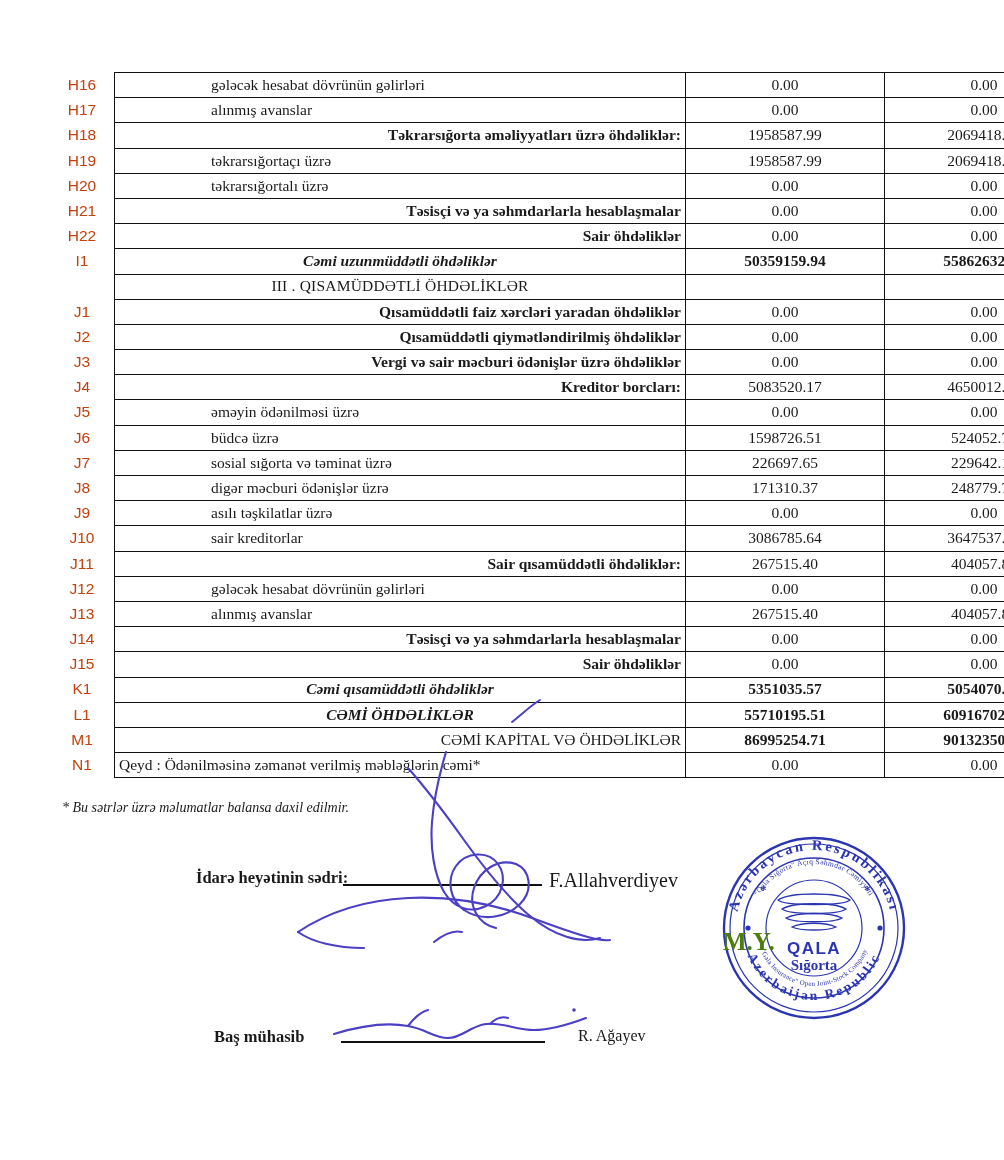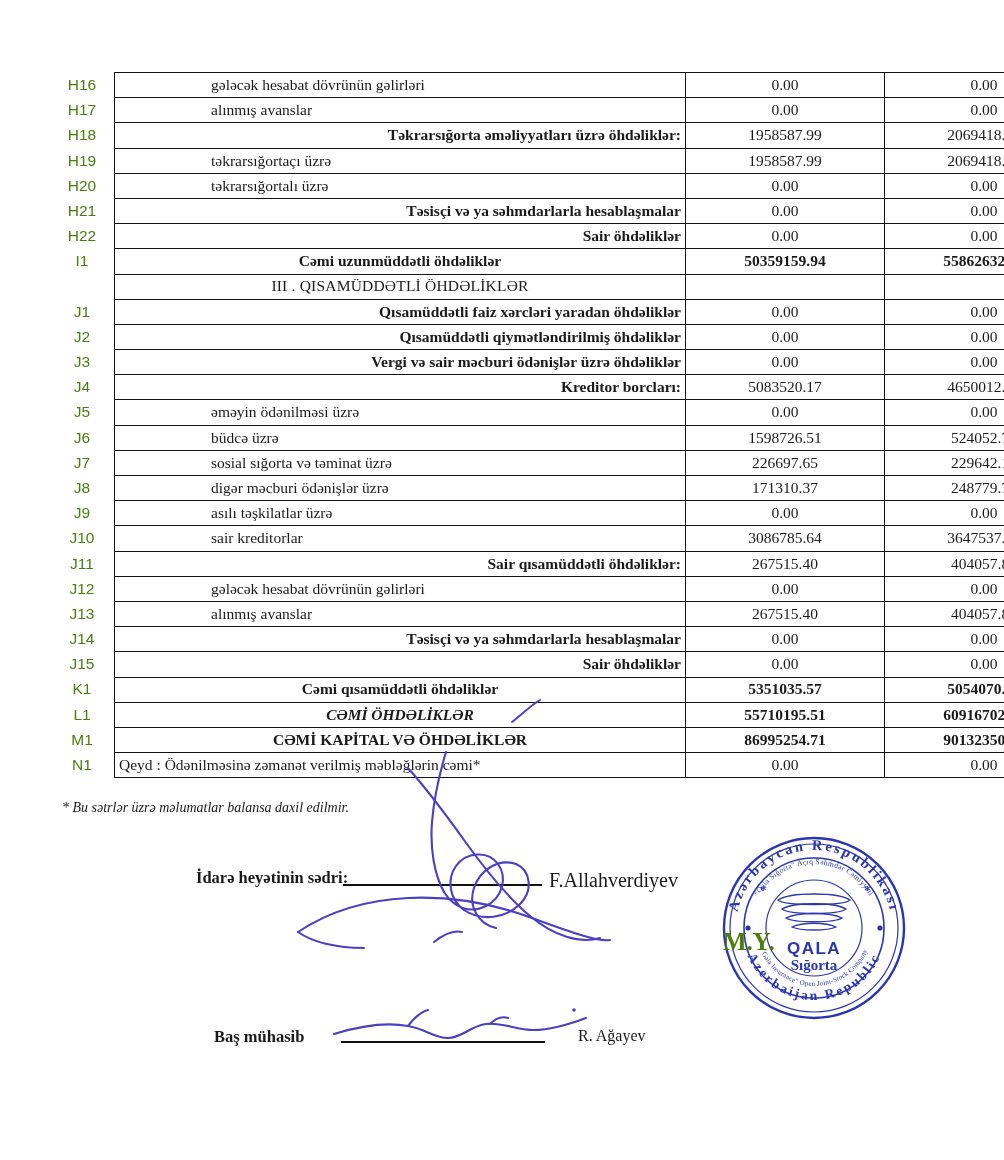"H16" .col-code { color: #4d7c0f -> #c2410c }
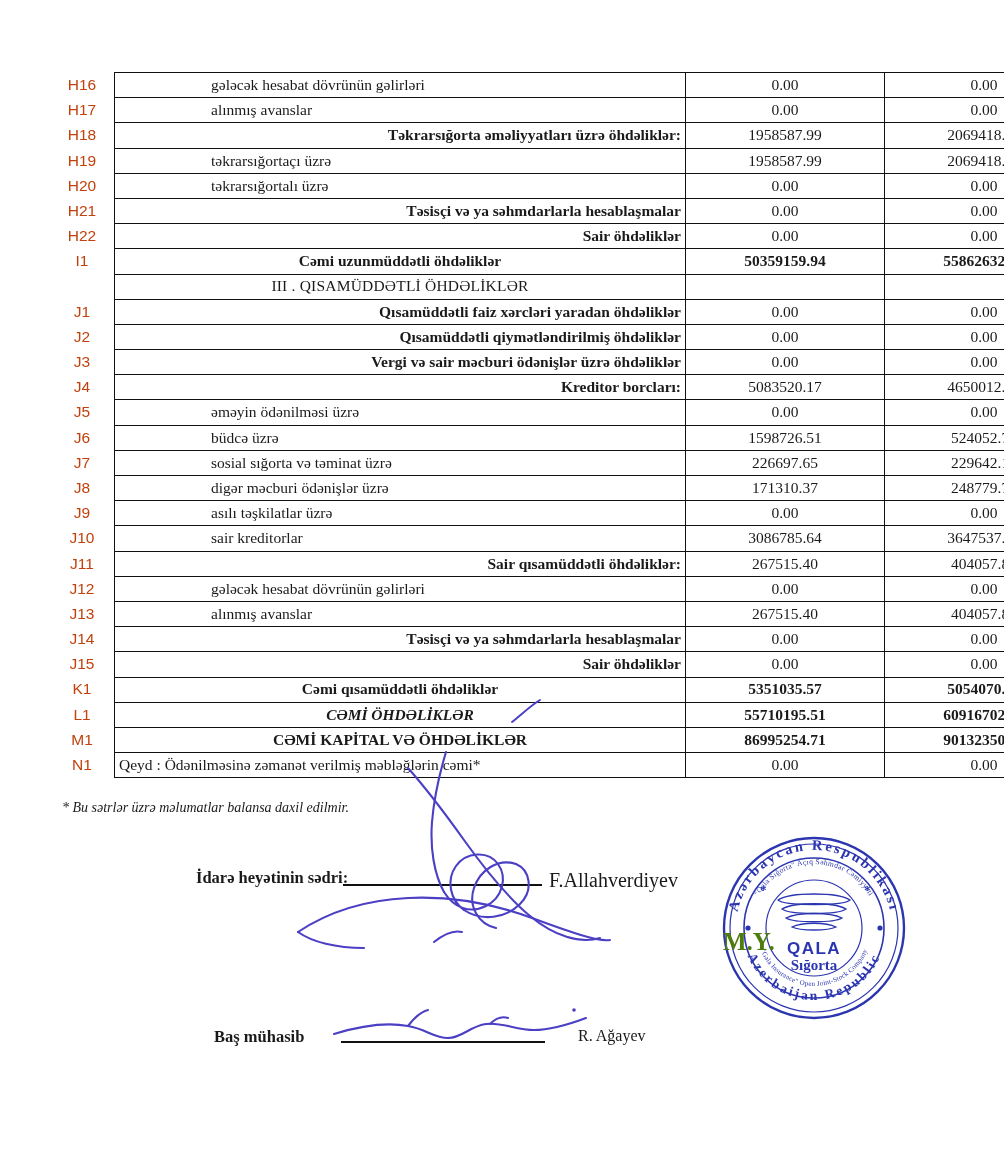"Cəmi uzunmüddətli öhdəliklər" .lbl-center-italic { font-style: none -> italic }
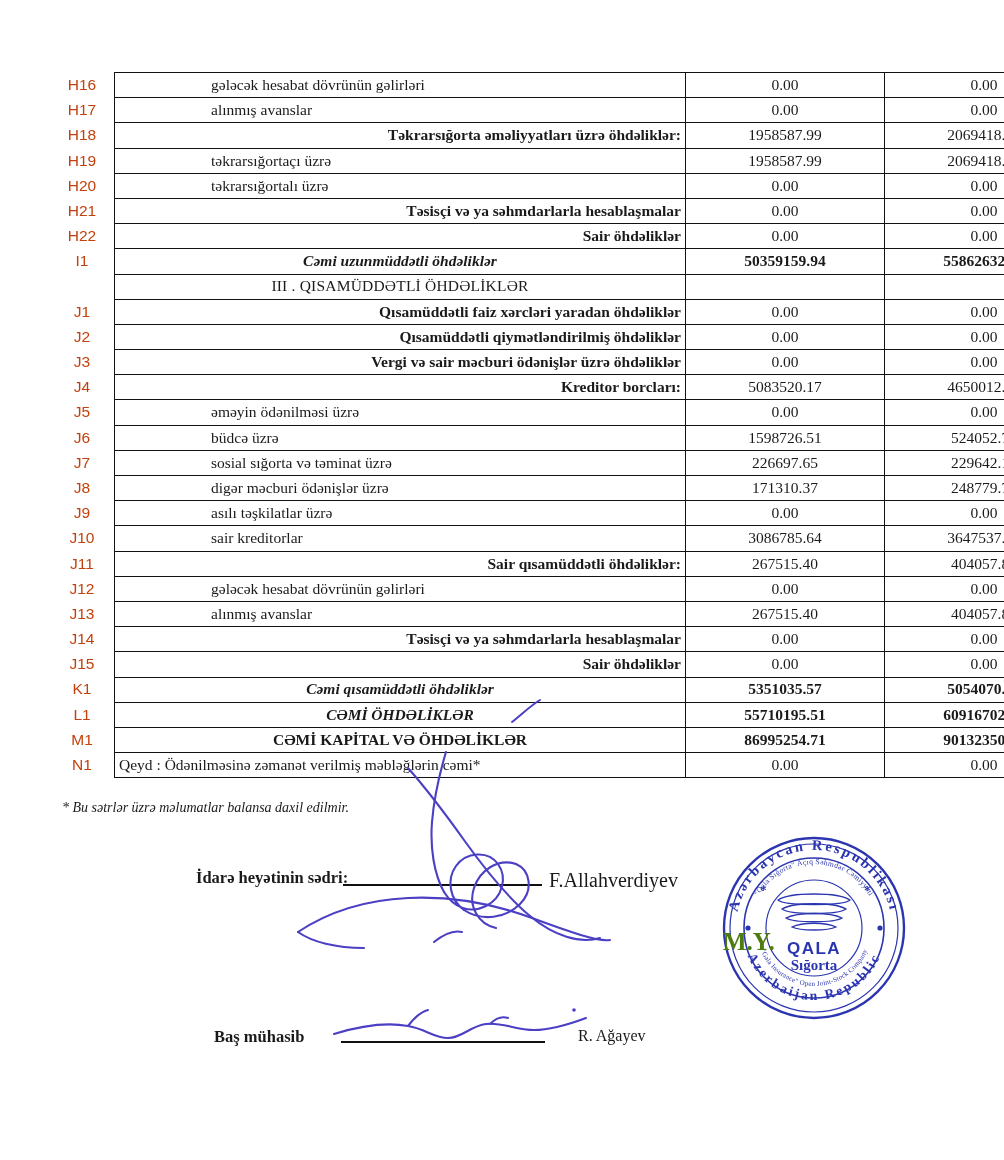"CƏMİ KAPİTAL VƏ ÖHDƏLİKLƏR" .lbl-caps-2 { font-weight: bold -> normal; text-align: center -> right }
